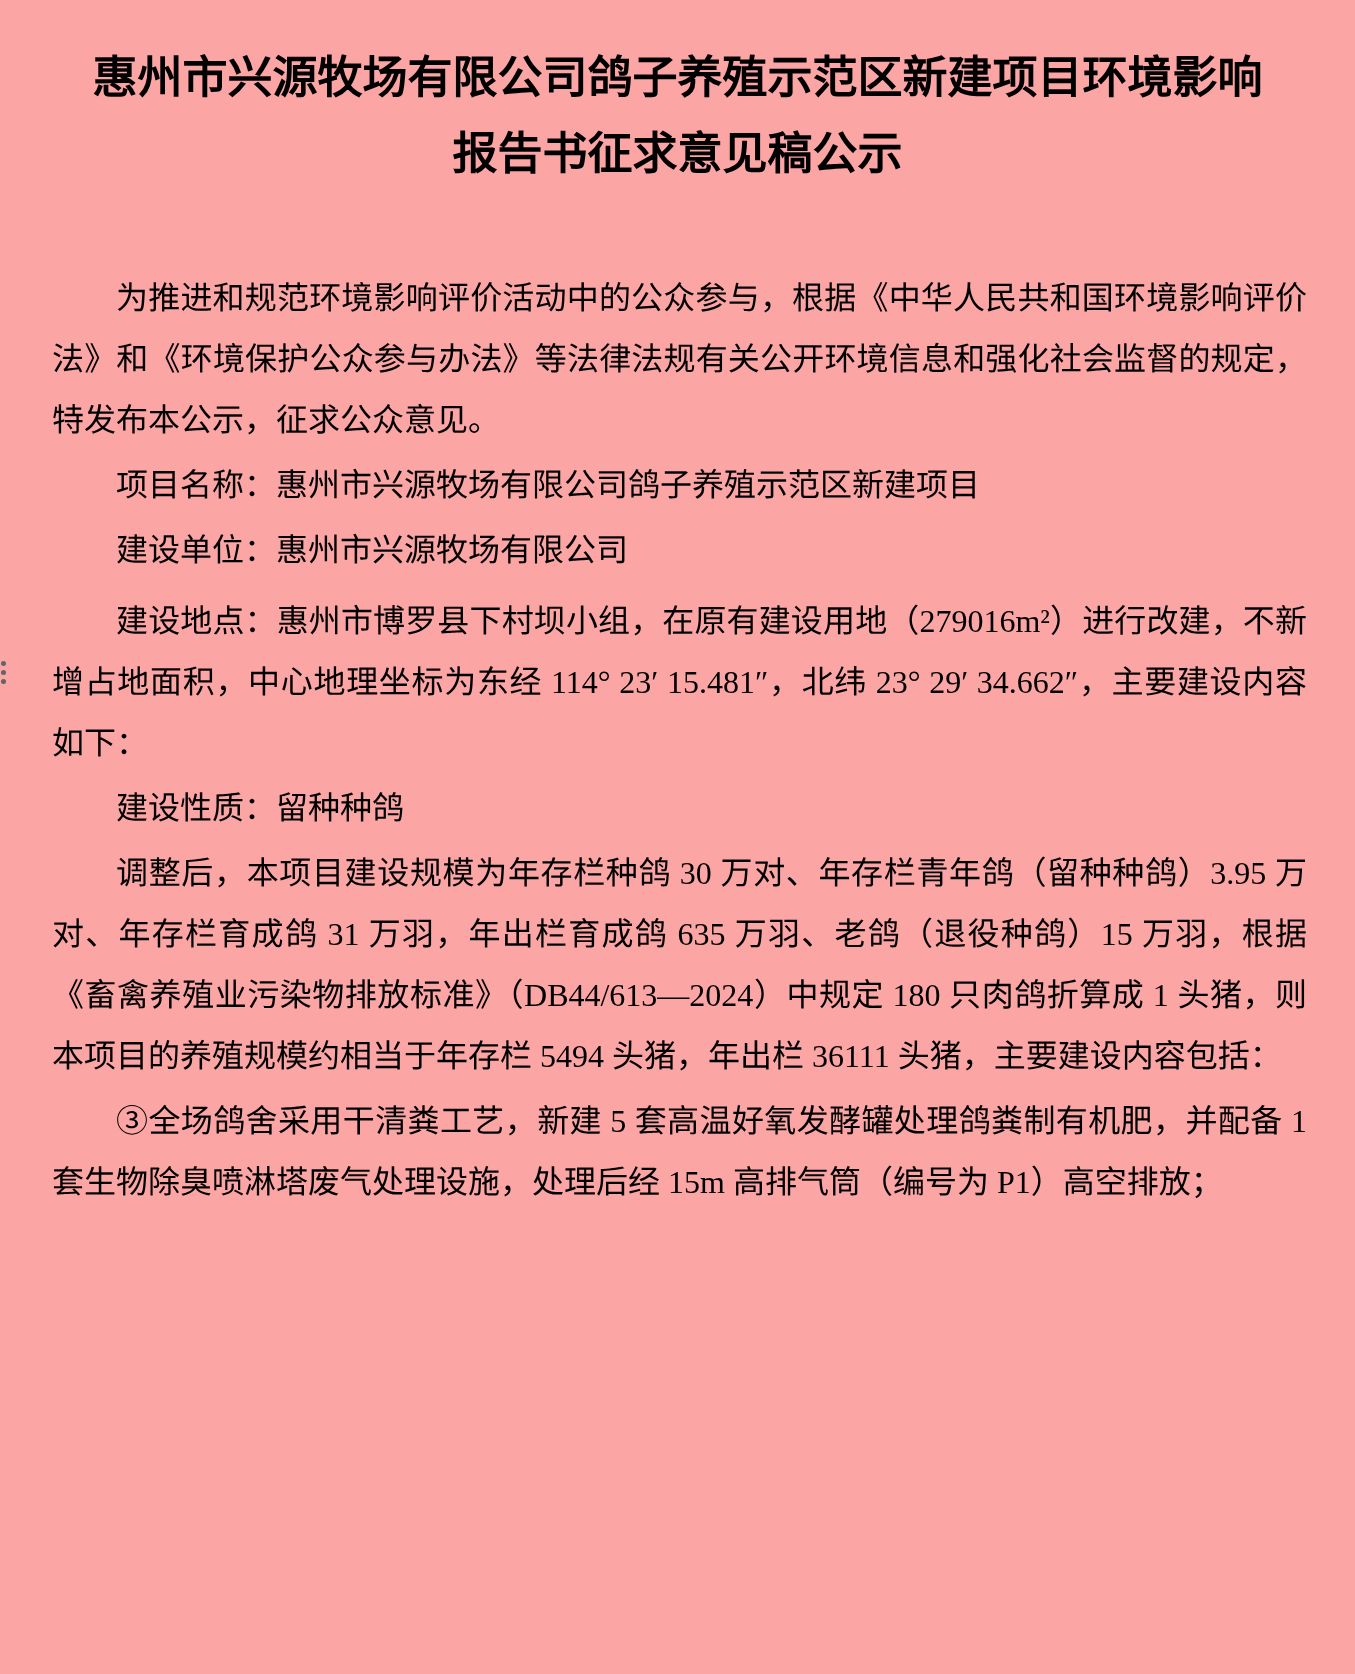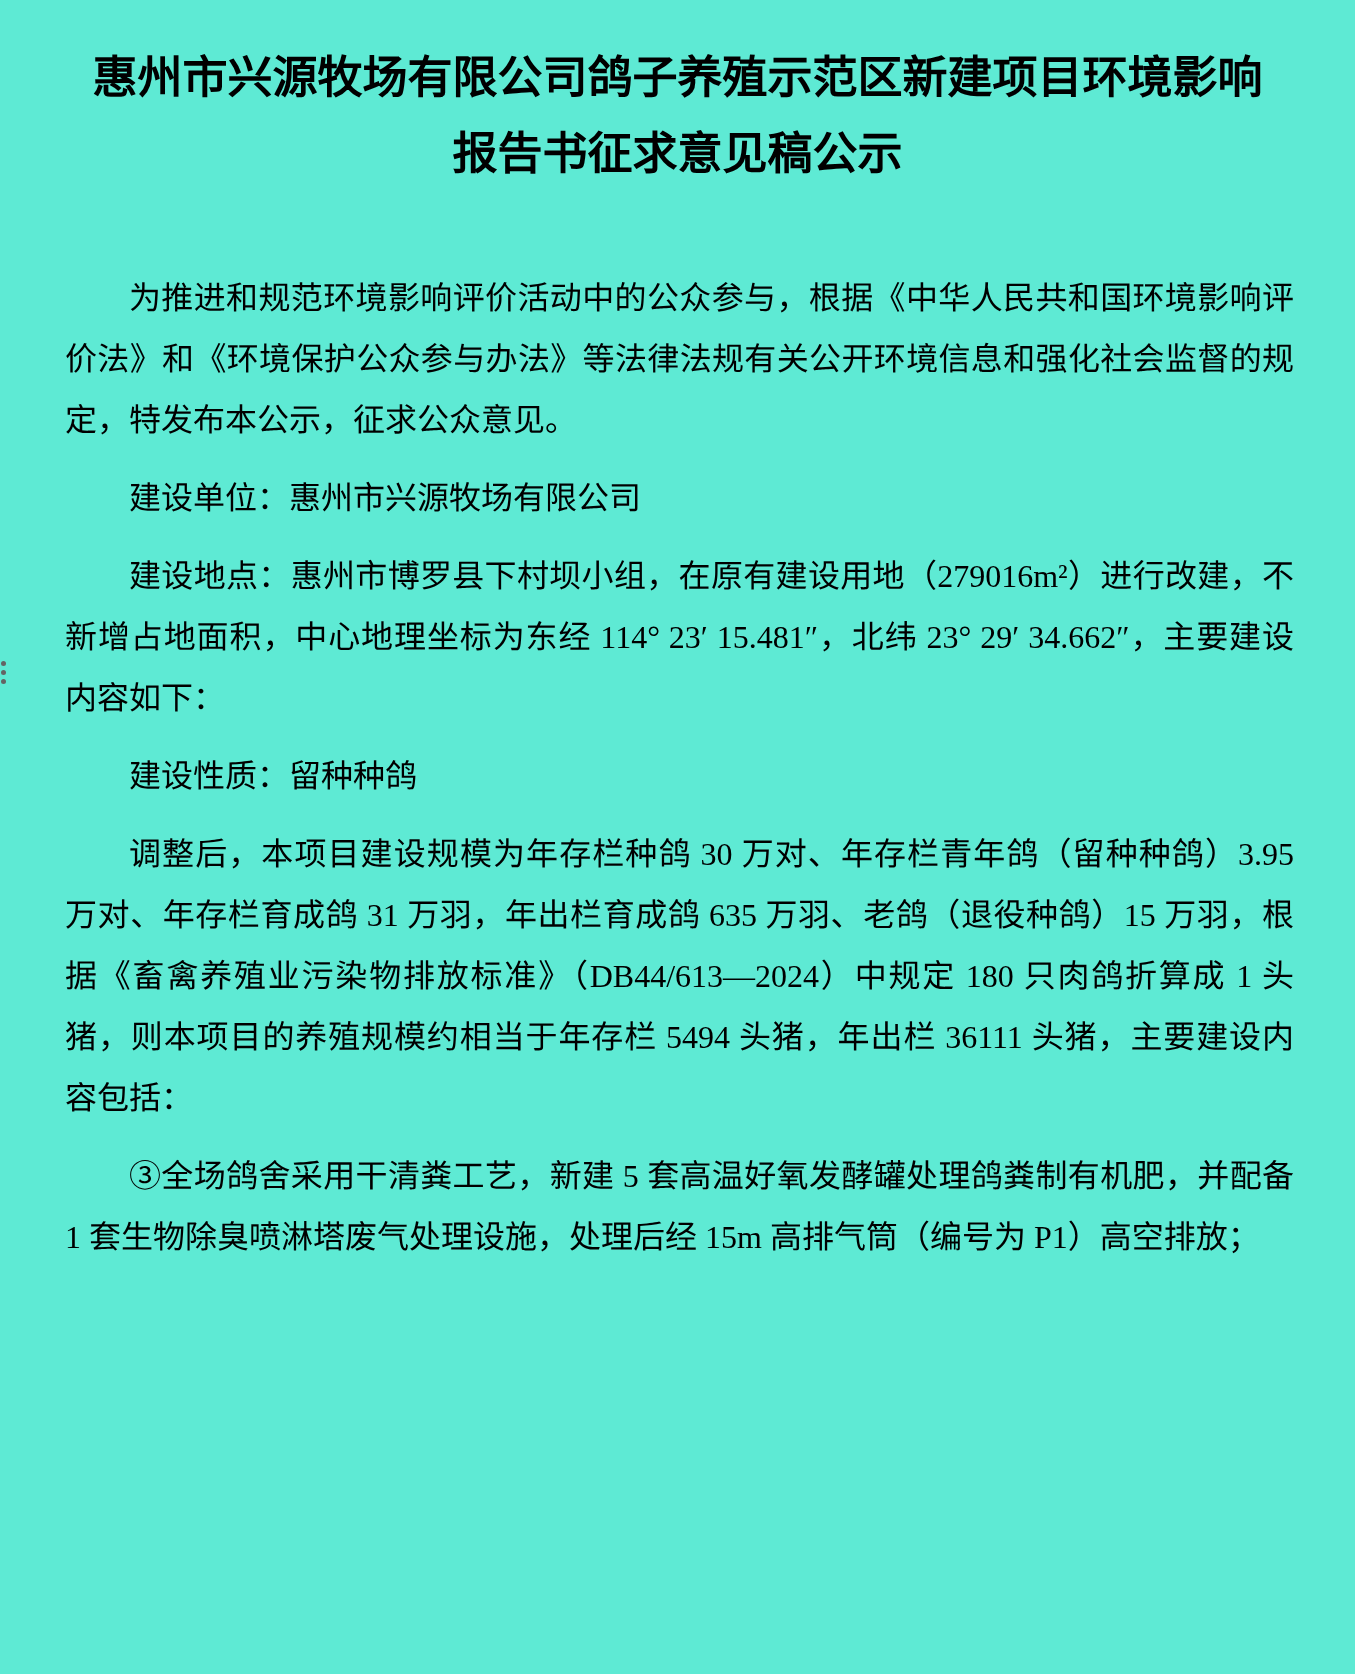"惠州市兴源牧场有限公司鸽子养殖示范区新建项目环境影响" .page { background: #5eead4 -> #fca5a5 }
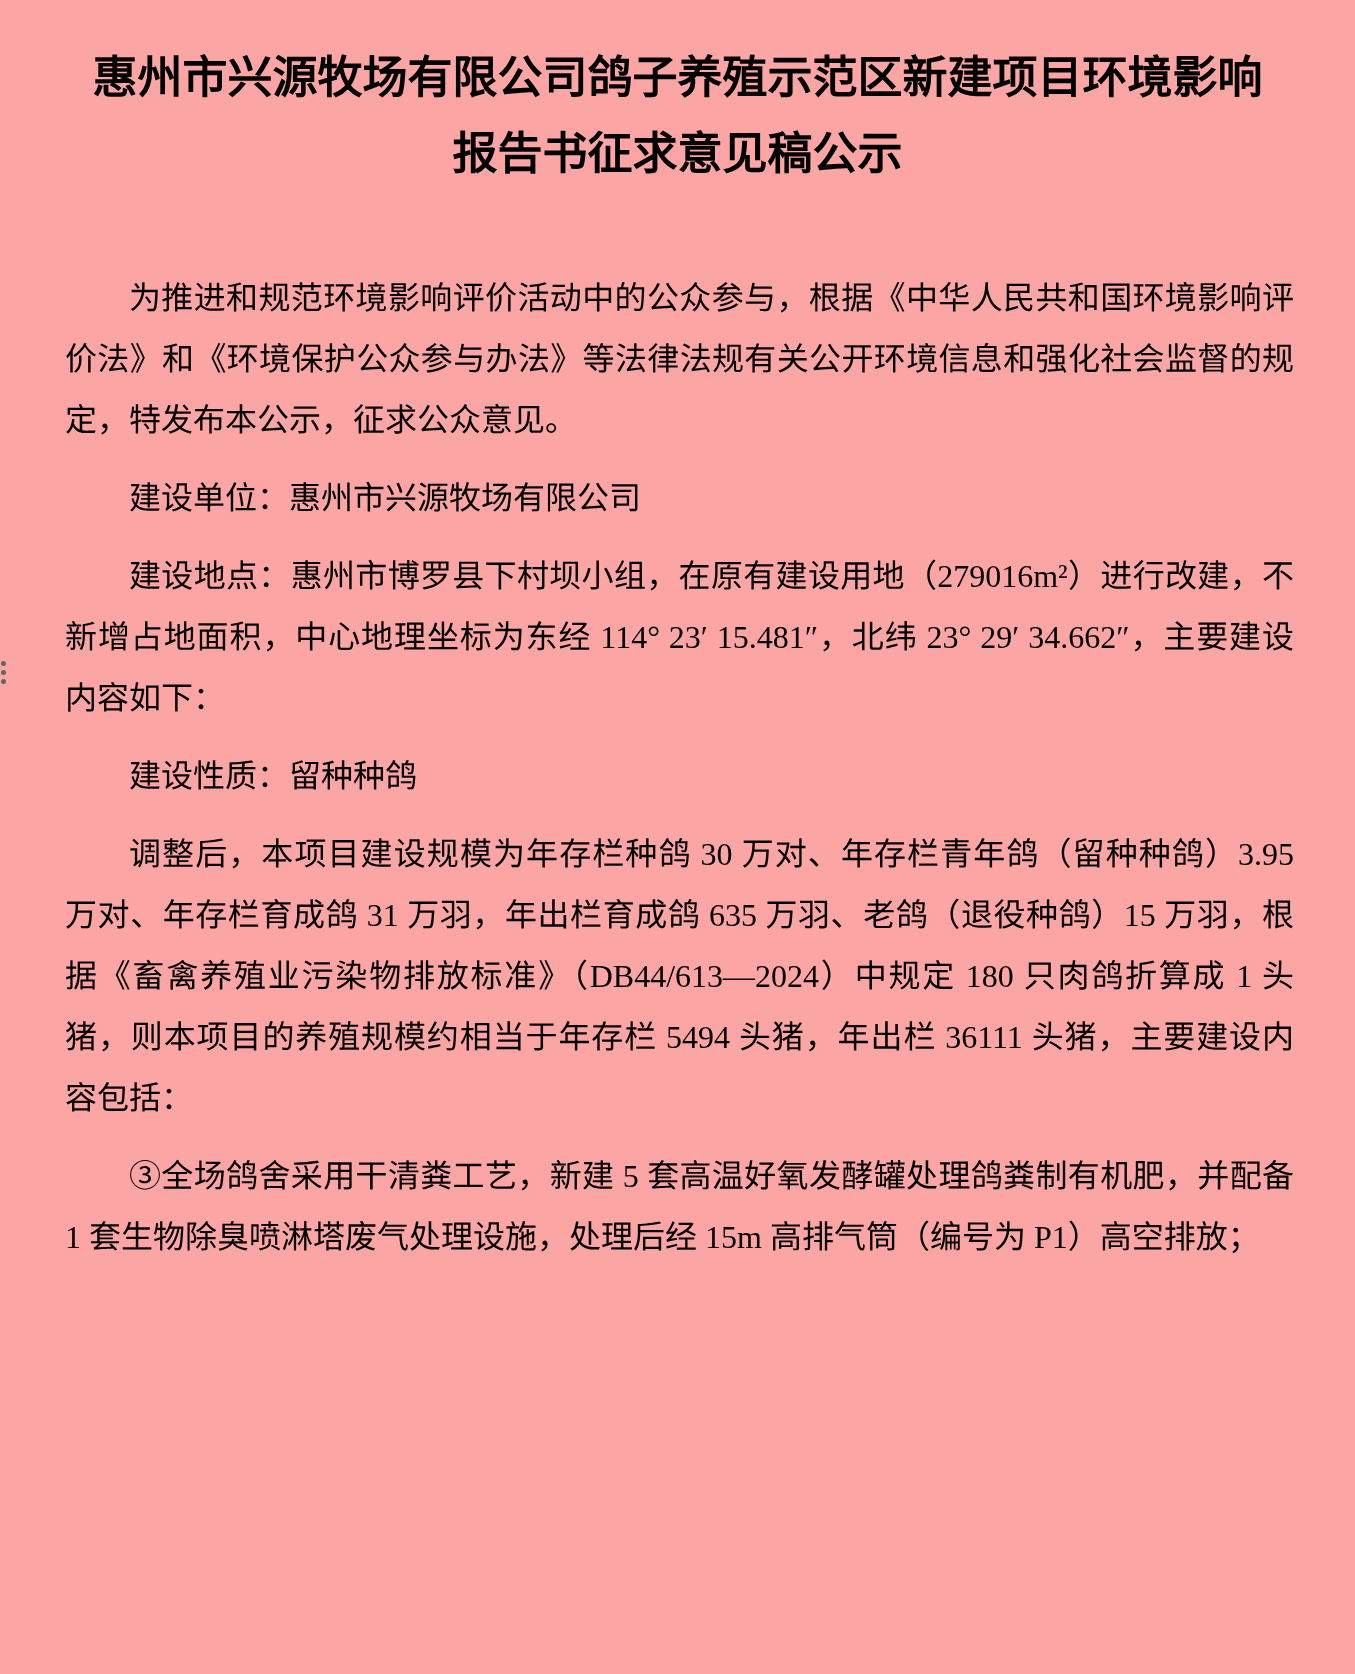"为推进和规范环境影响评价活动中的公众参与，根据《中华人民共和国环境影响评价法》和" .para { margin: 17px -> 4px }
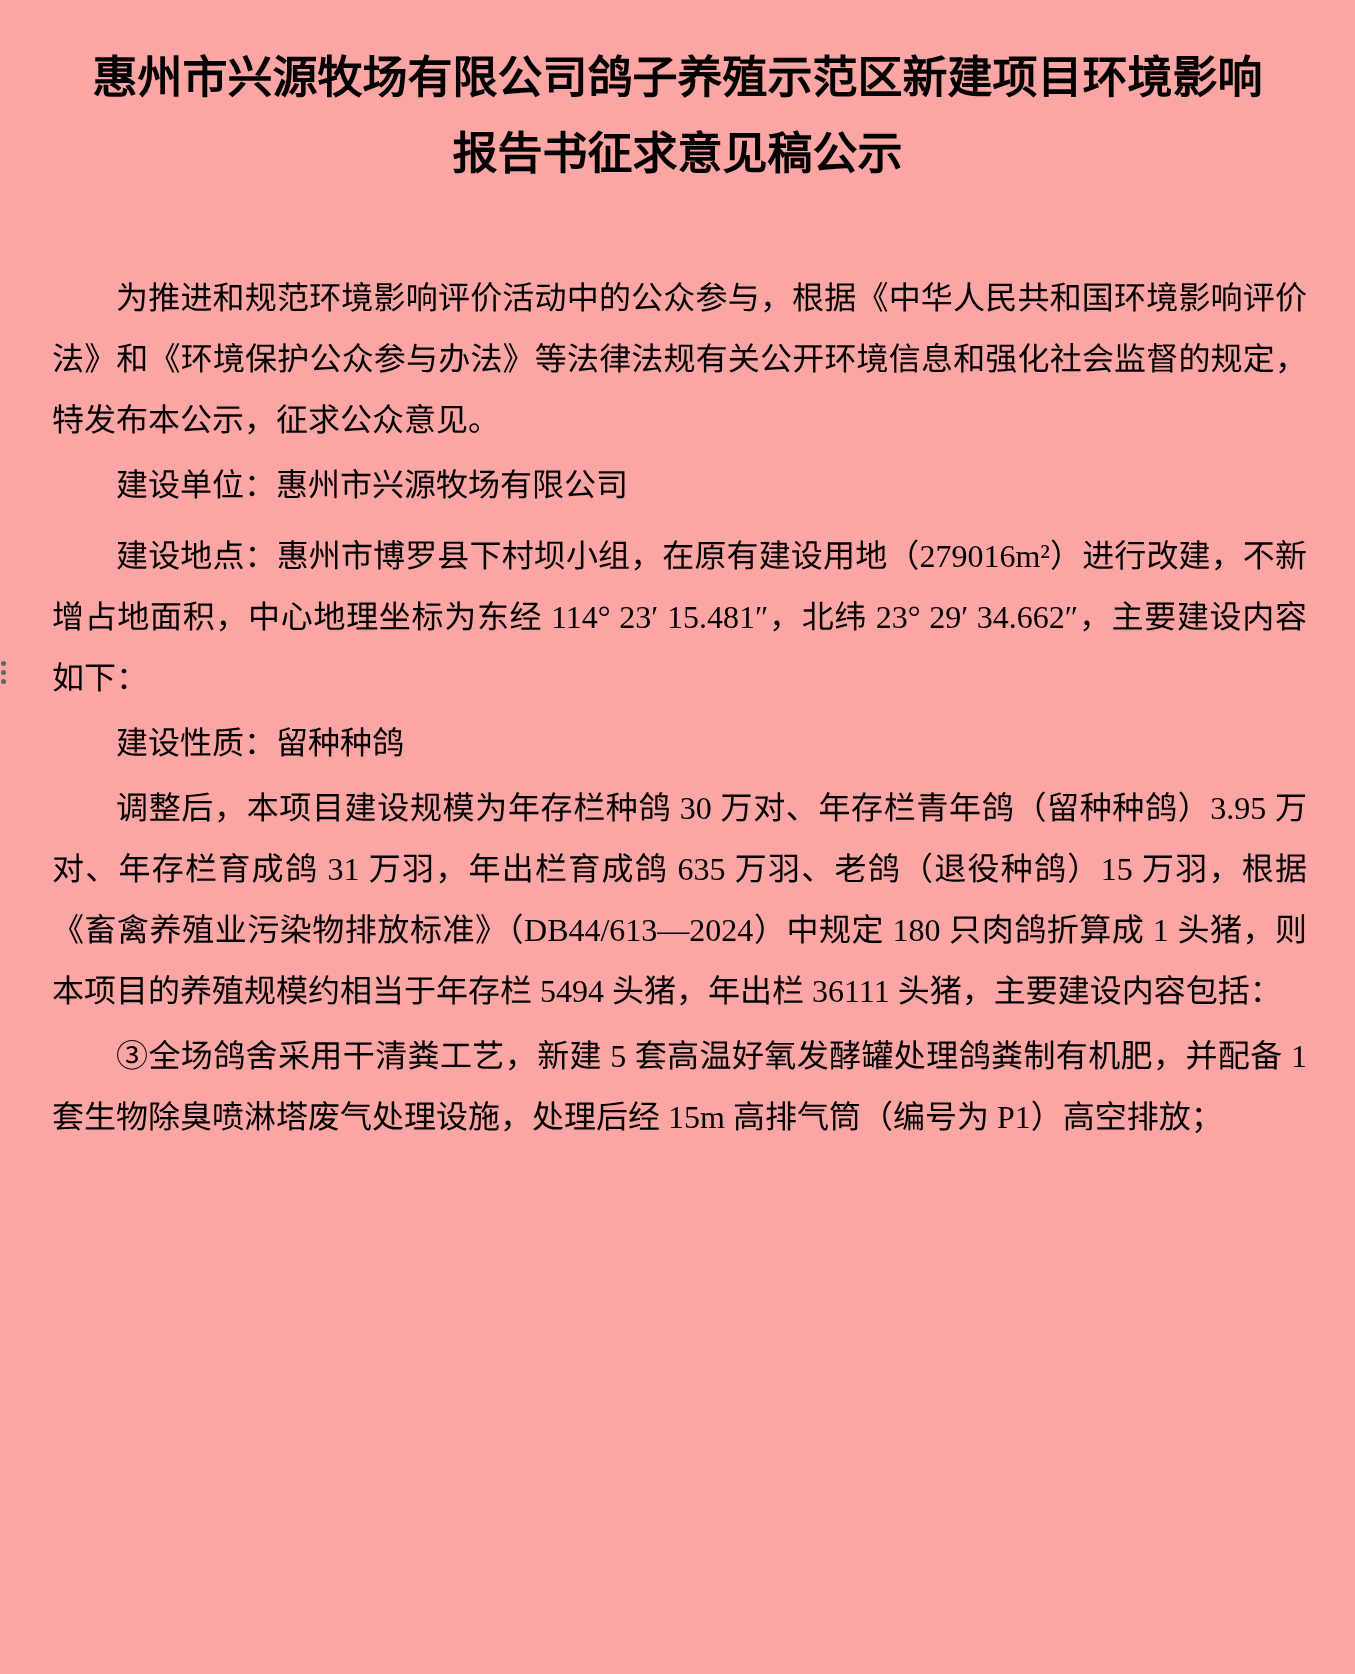"项目名称：惠州市兴源牧场有限公司鸽子养殖示范区新建项目" p.para { html: none -> <p>项目名称：惠州市兴源牧场有限公司鸽子养殖示范区新建项目</p> }
